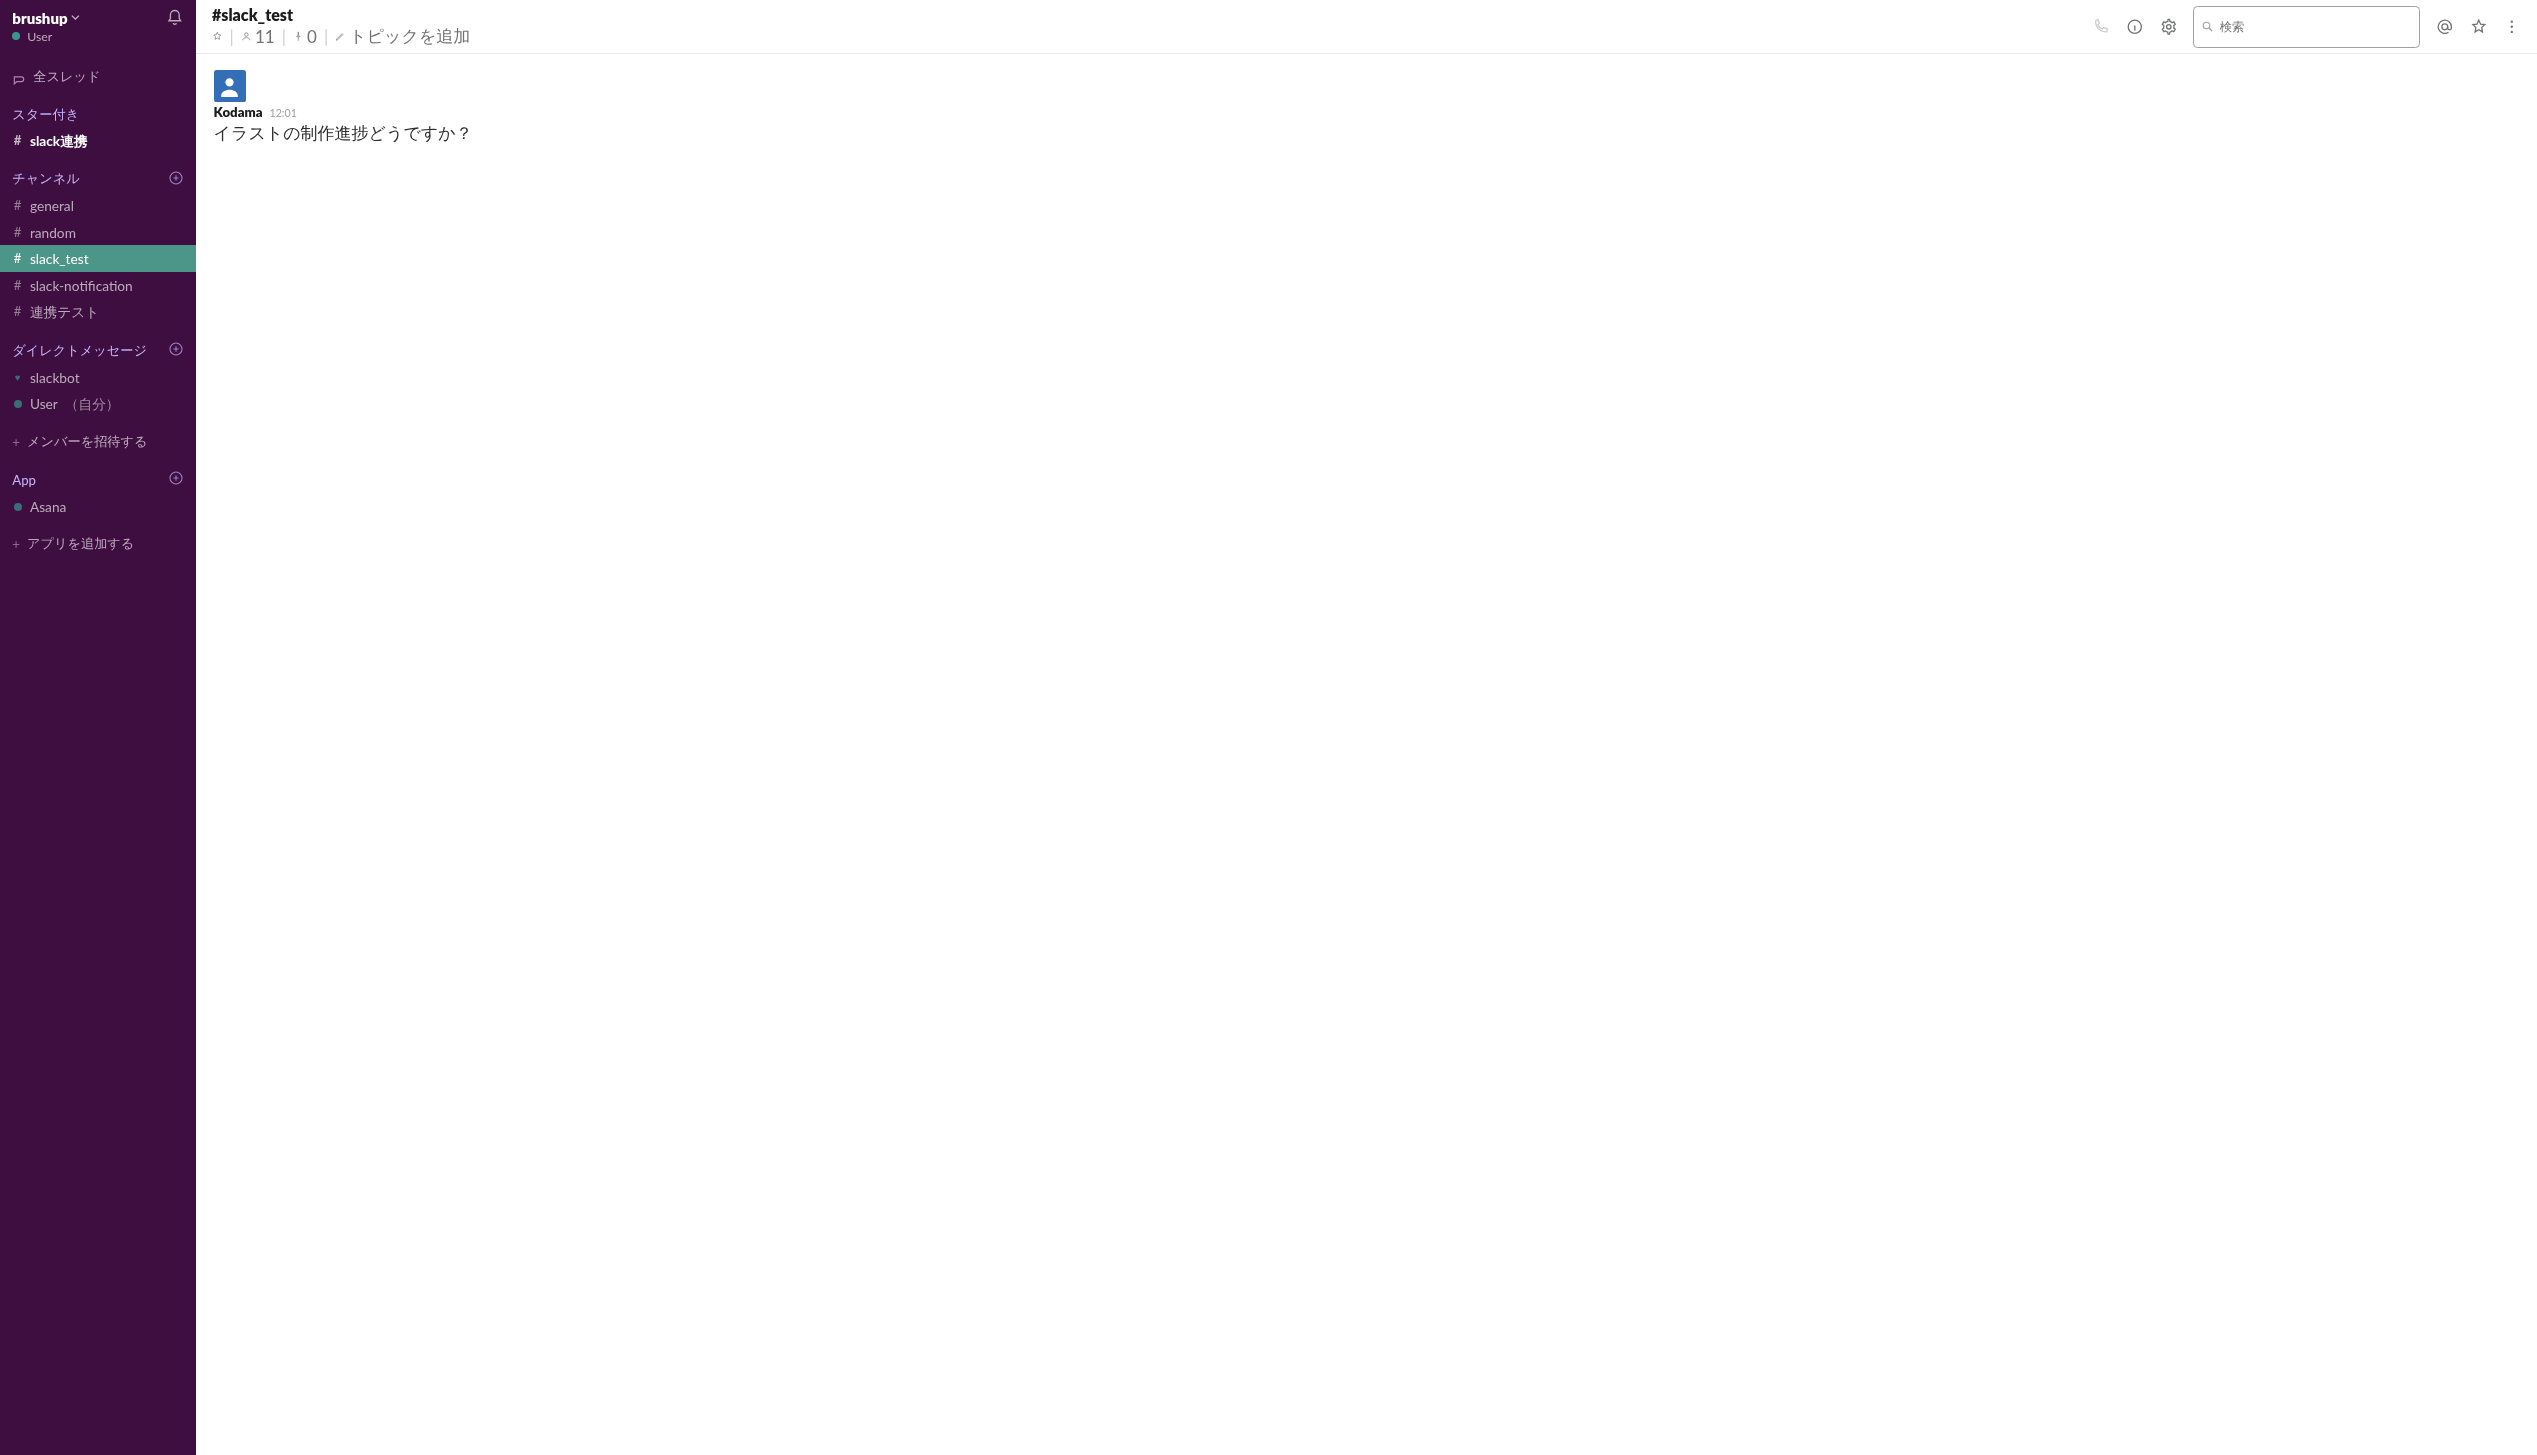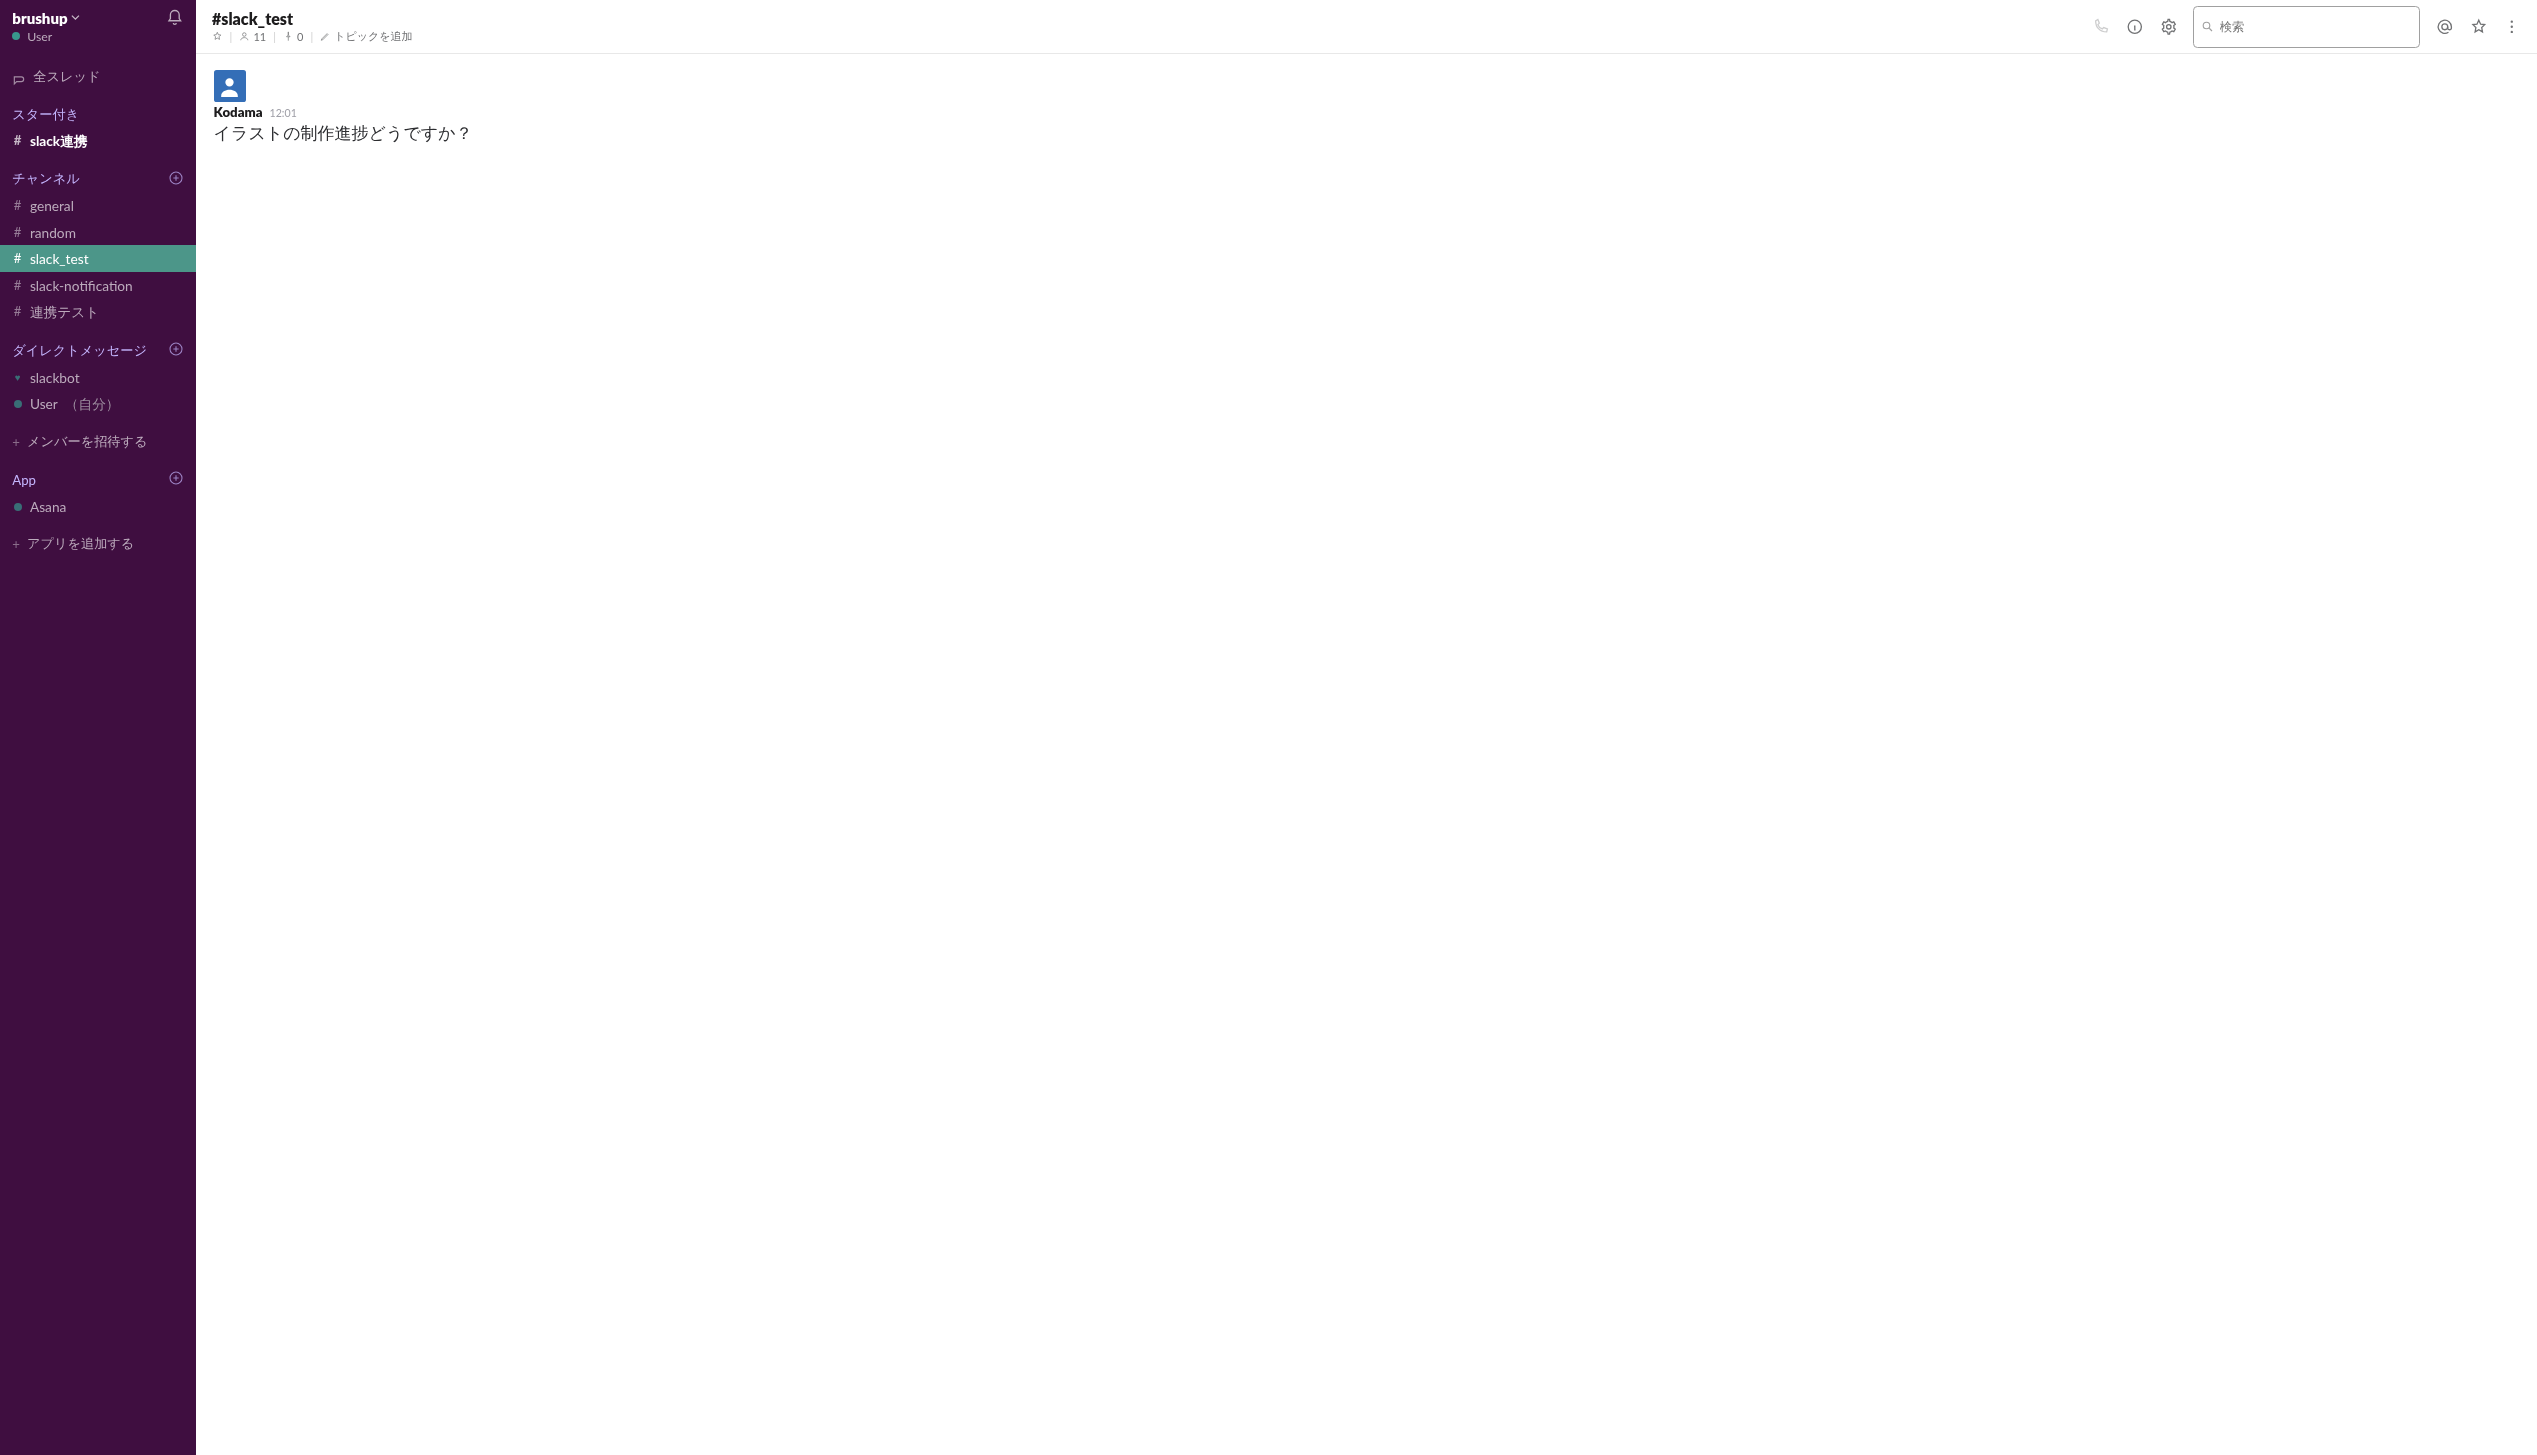"11" .ch-meta { font-size: 11px -> 17px }
